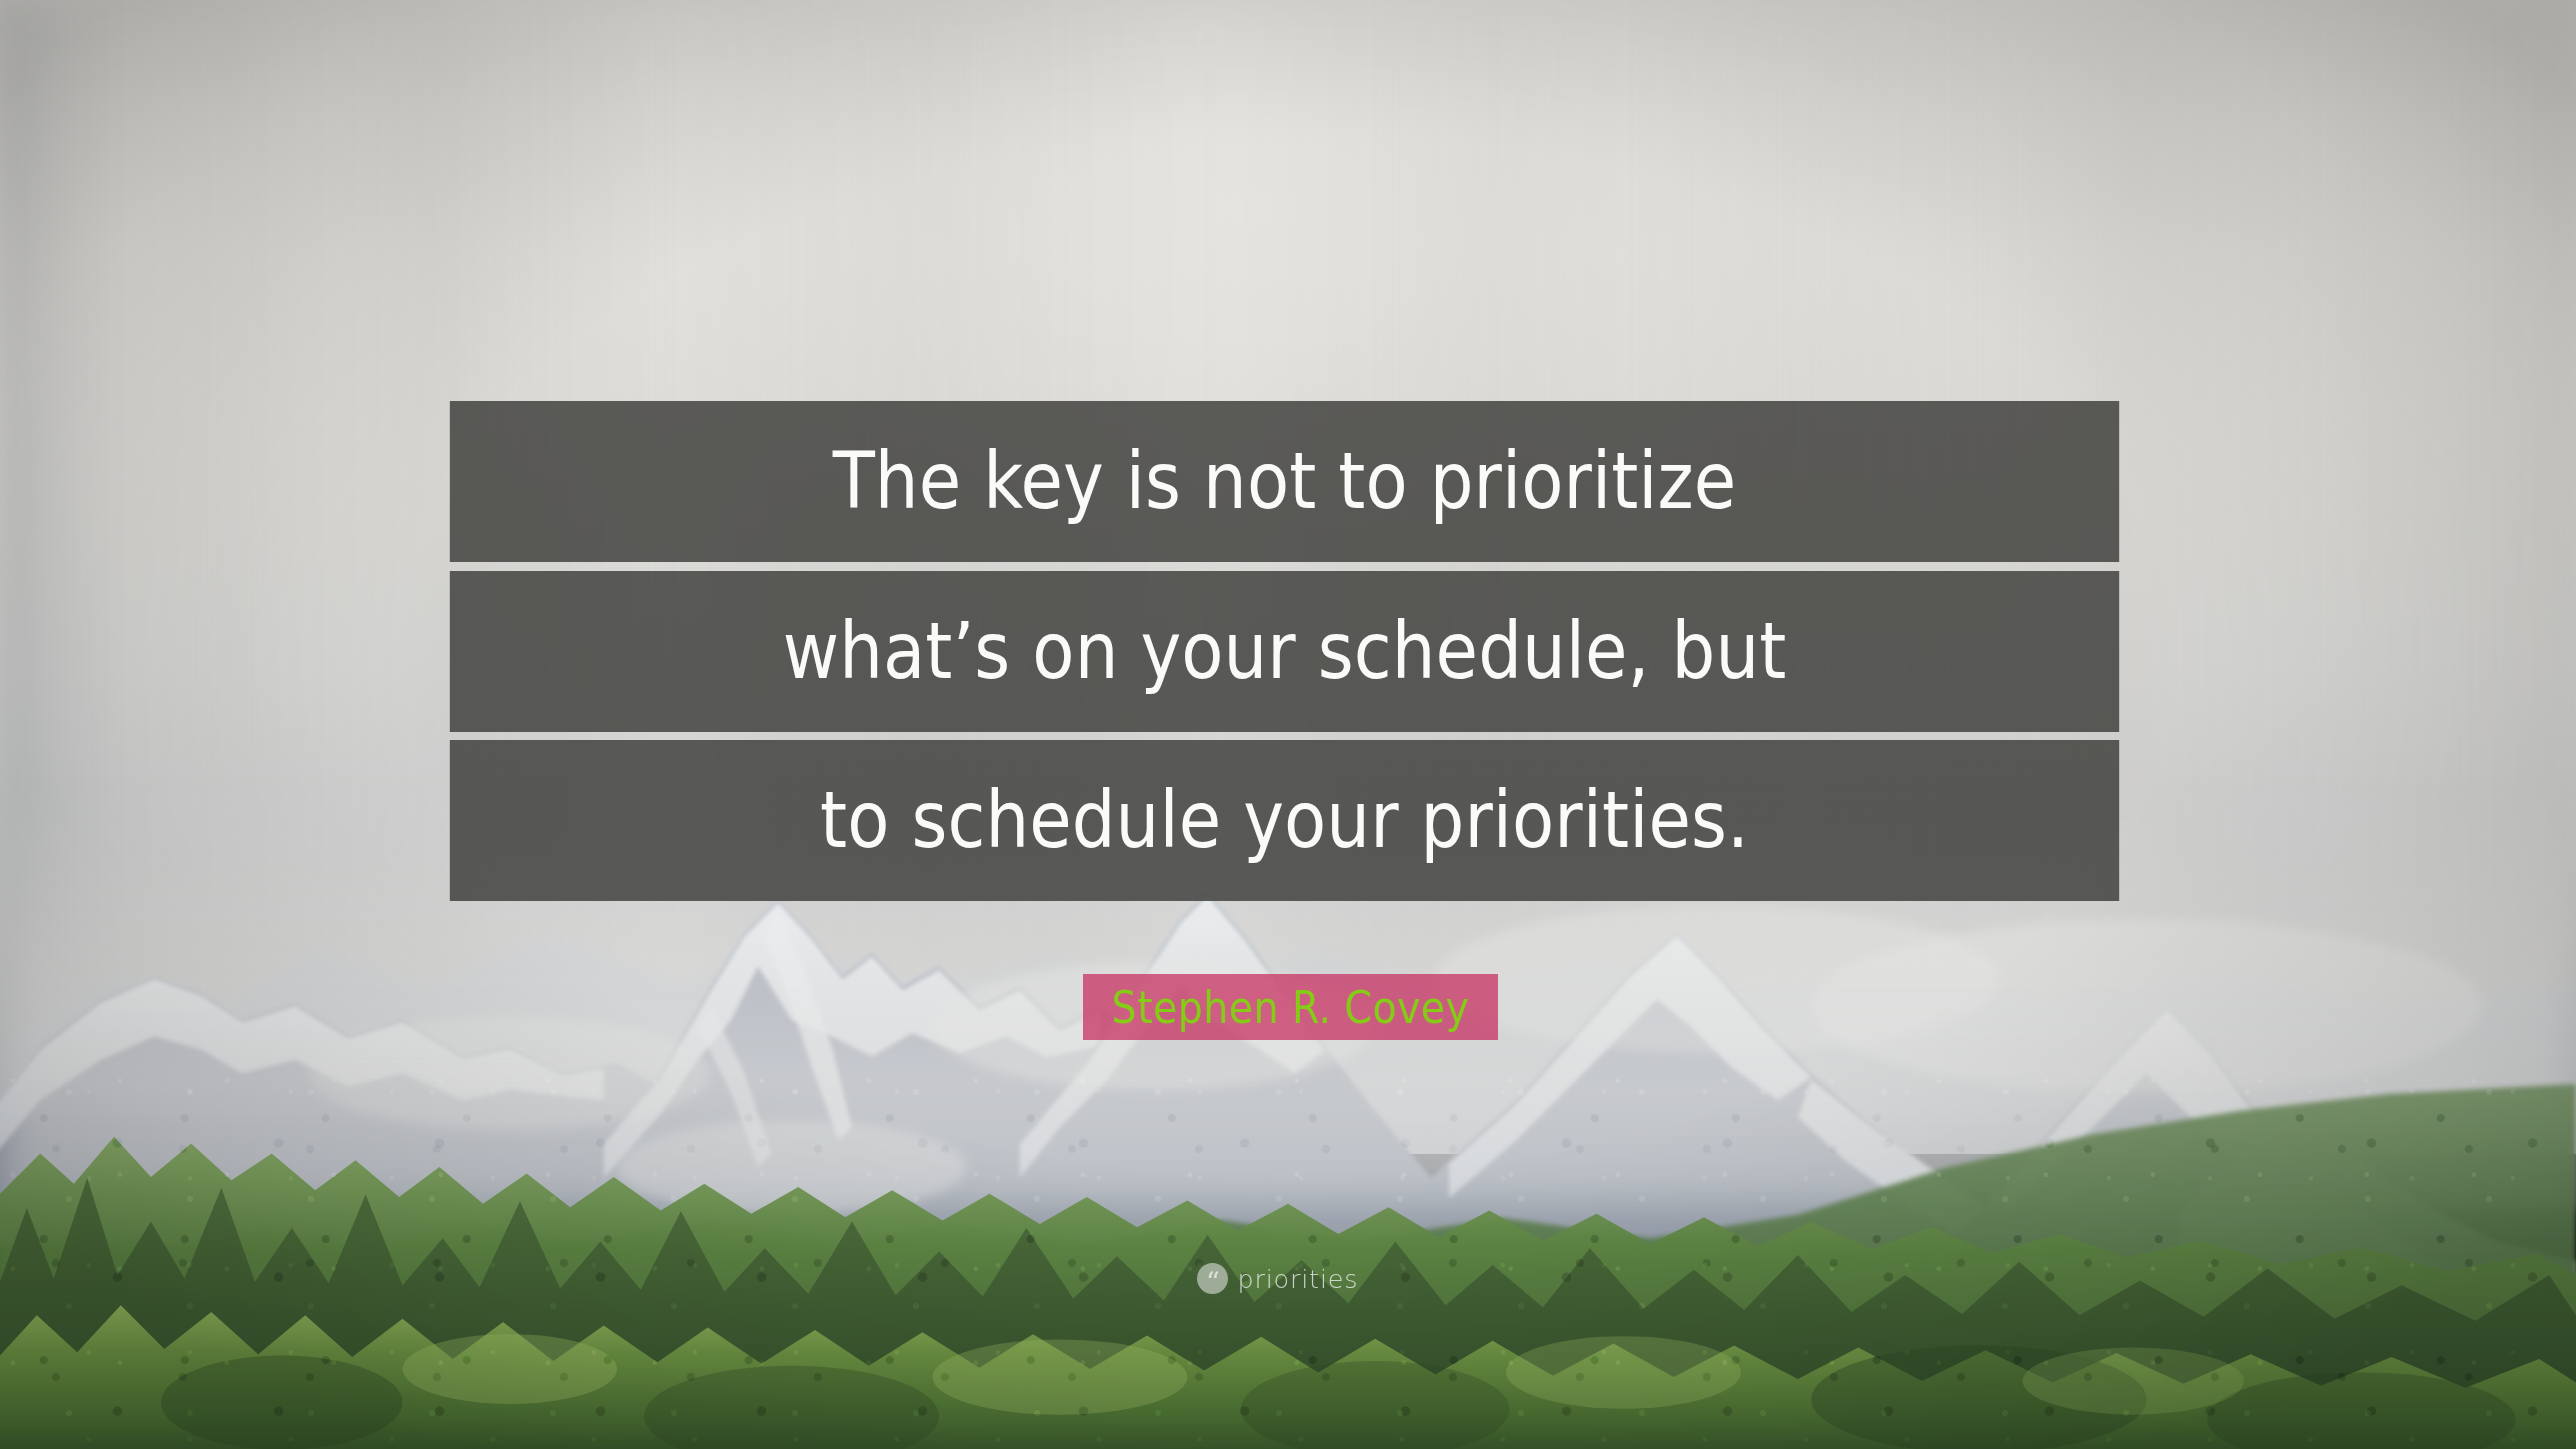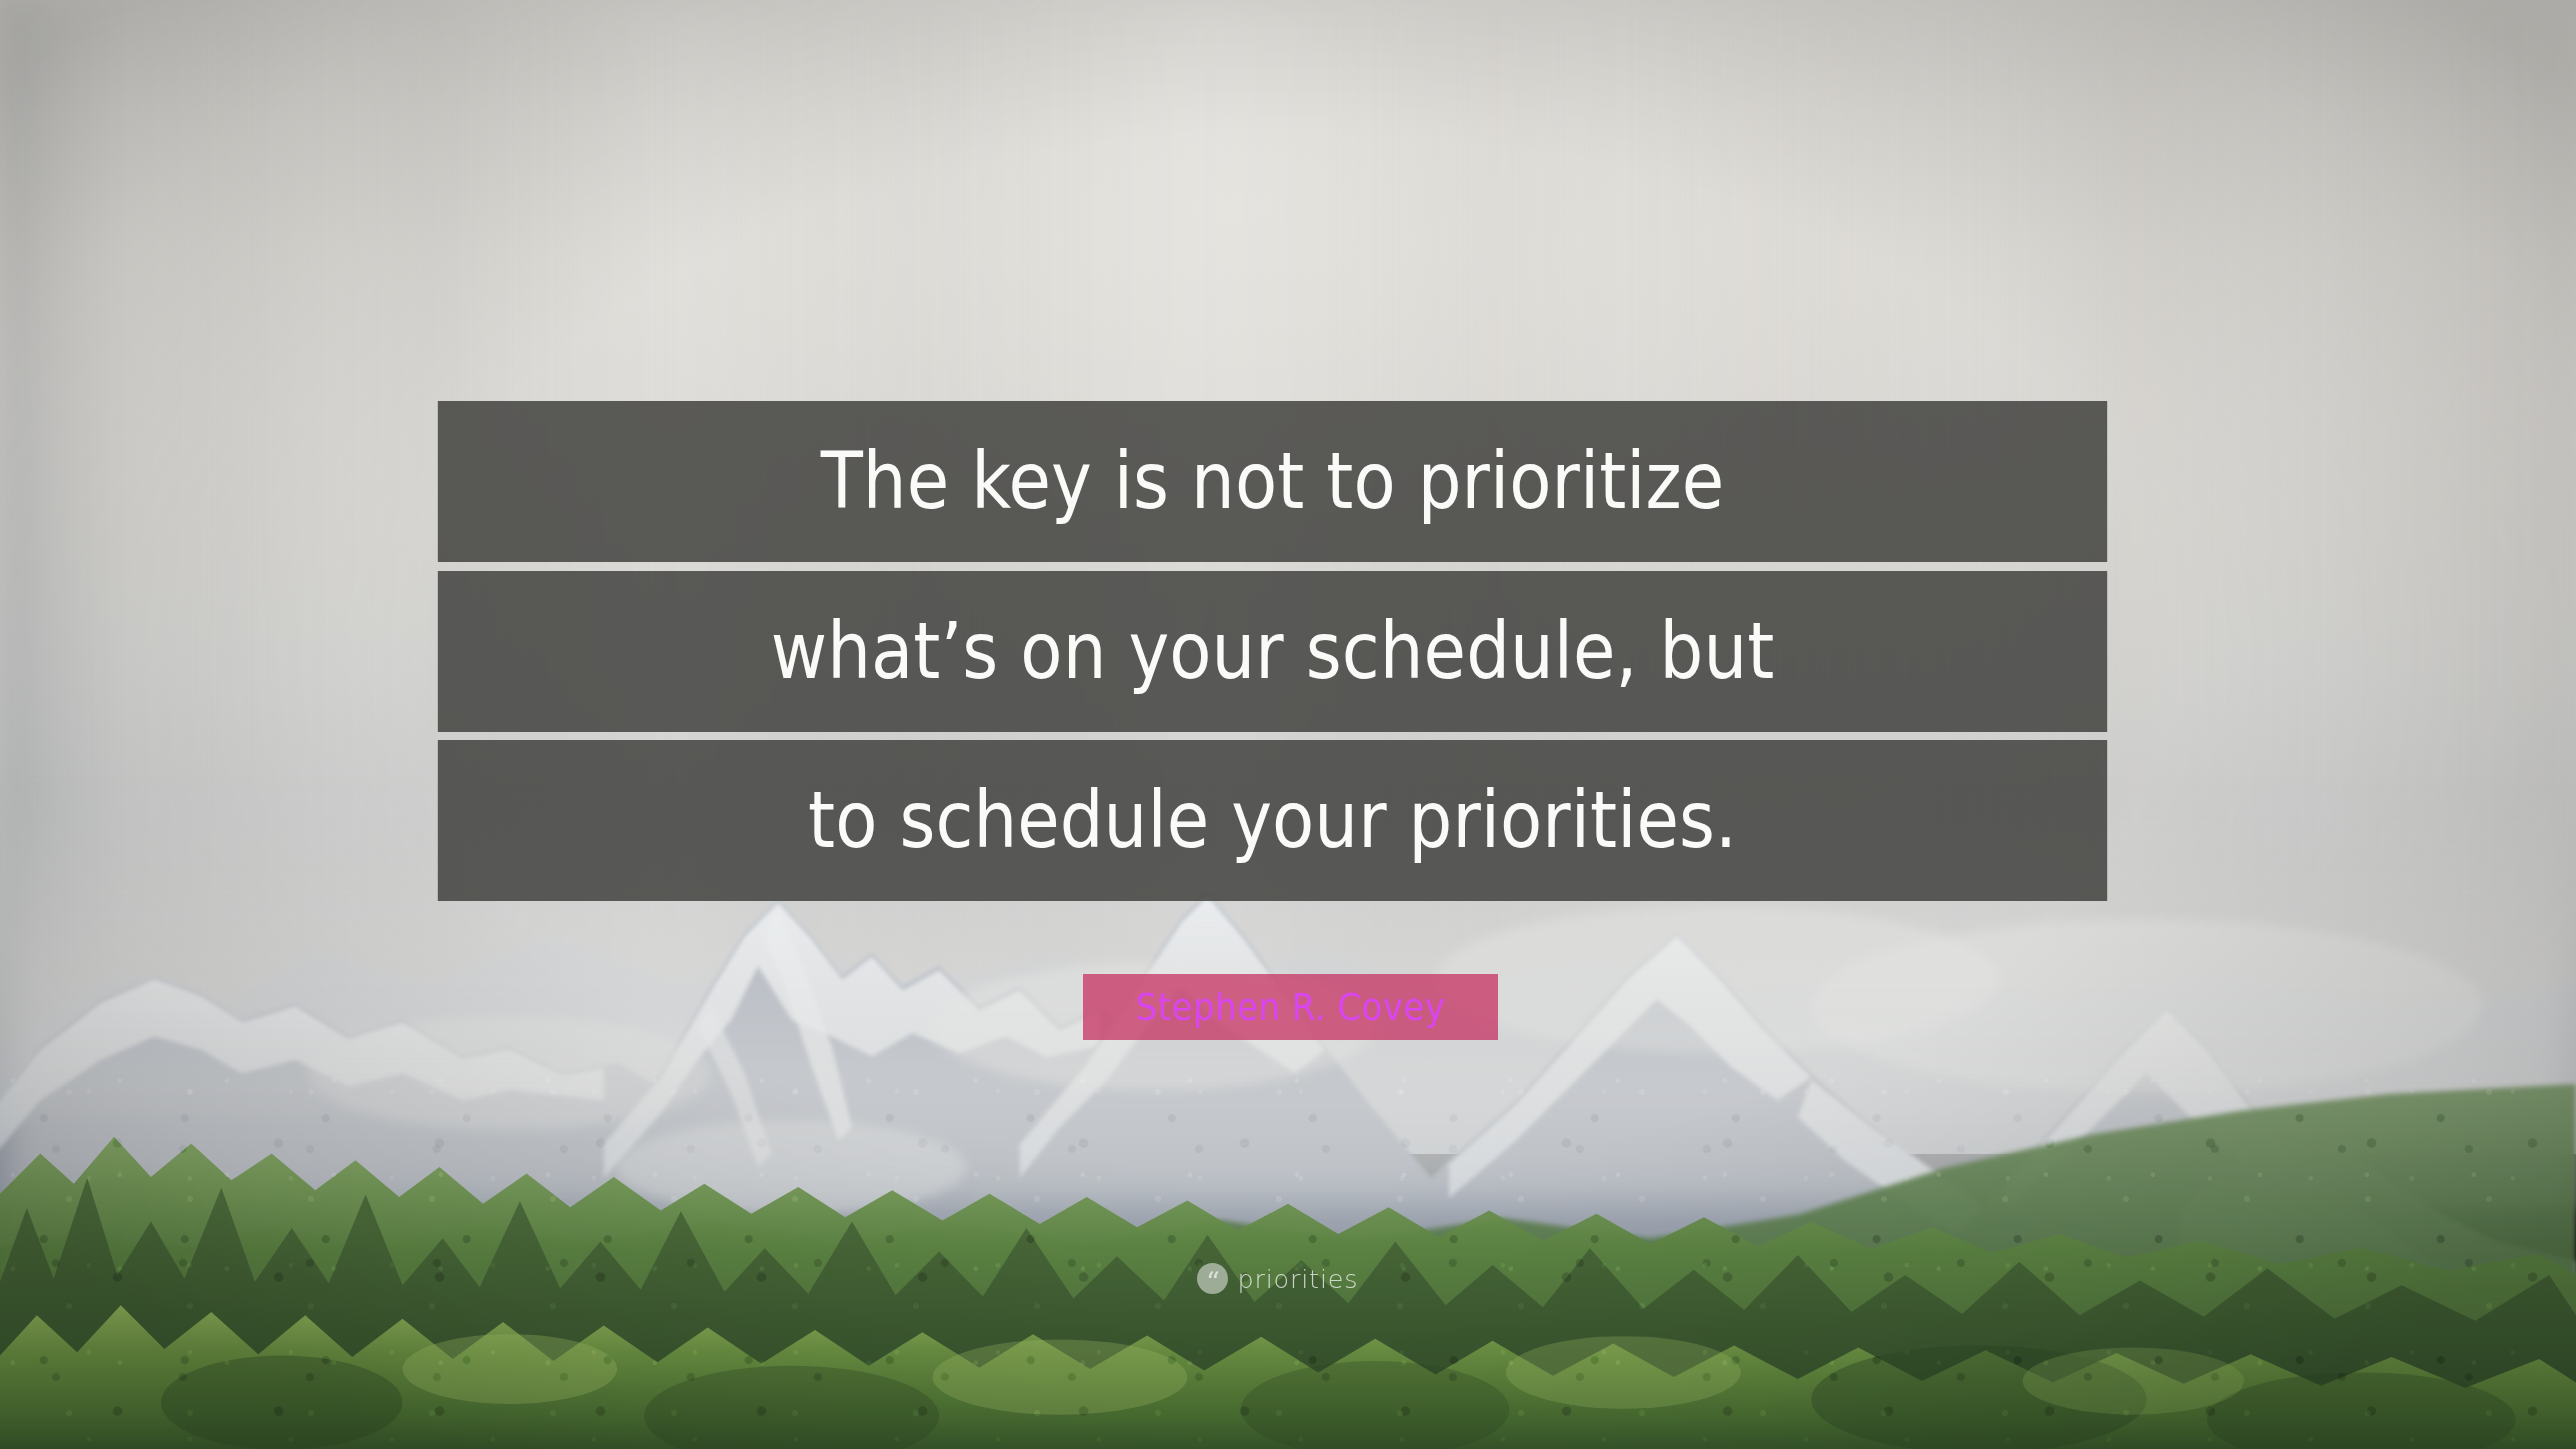"The key is not to" .quote-block { left: 412px -> 424px }
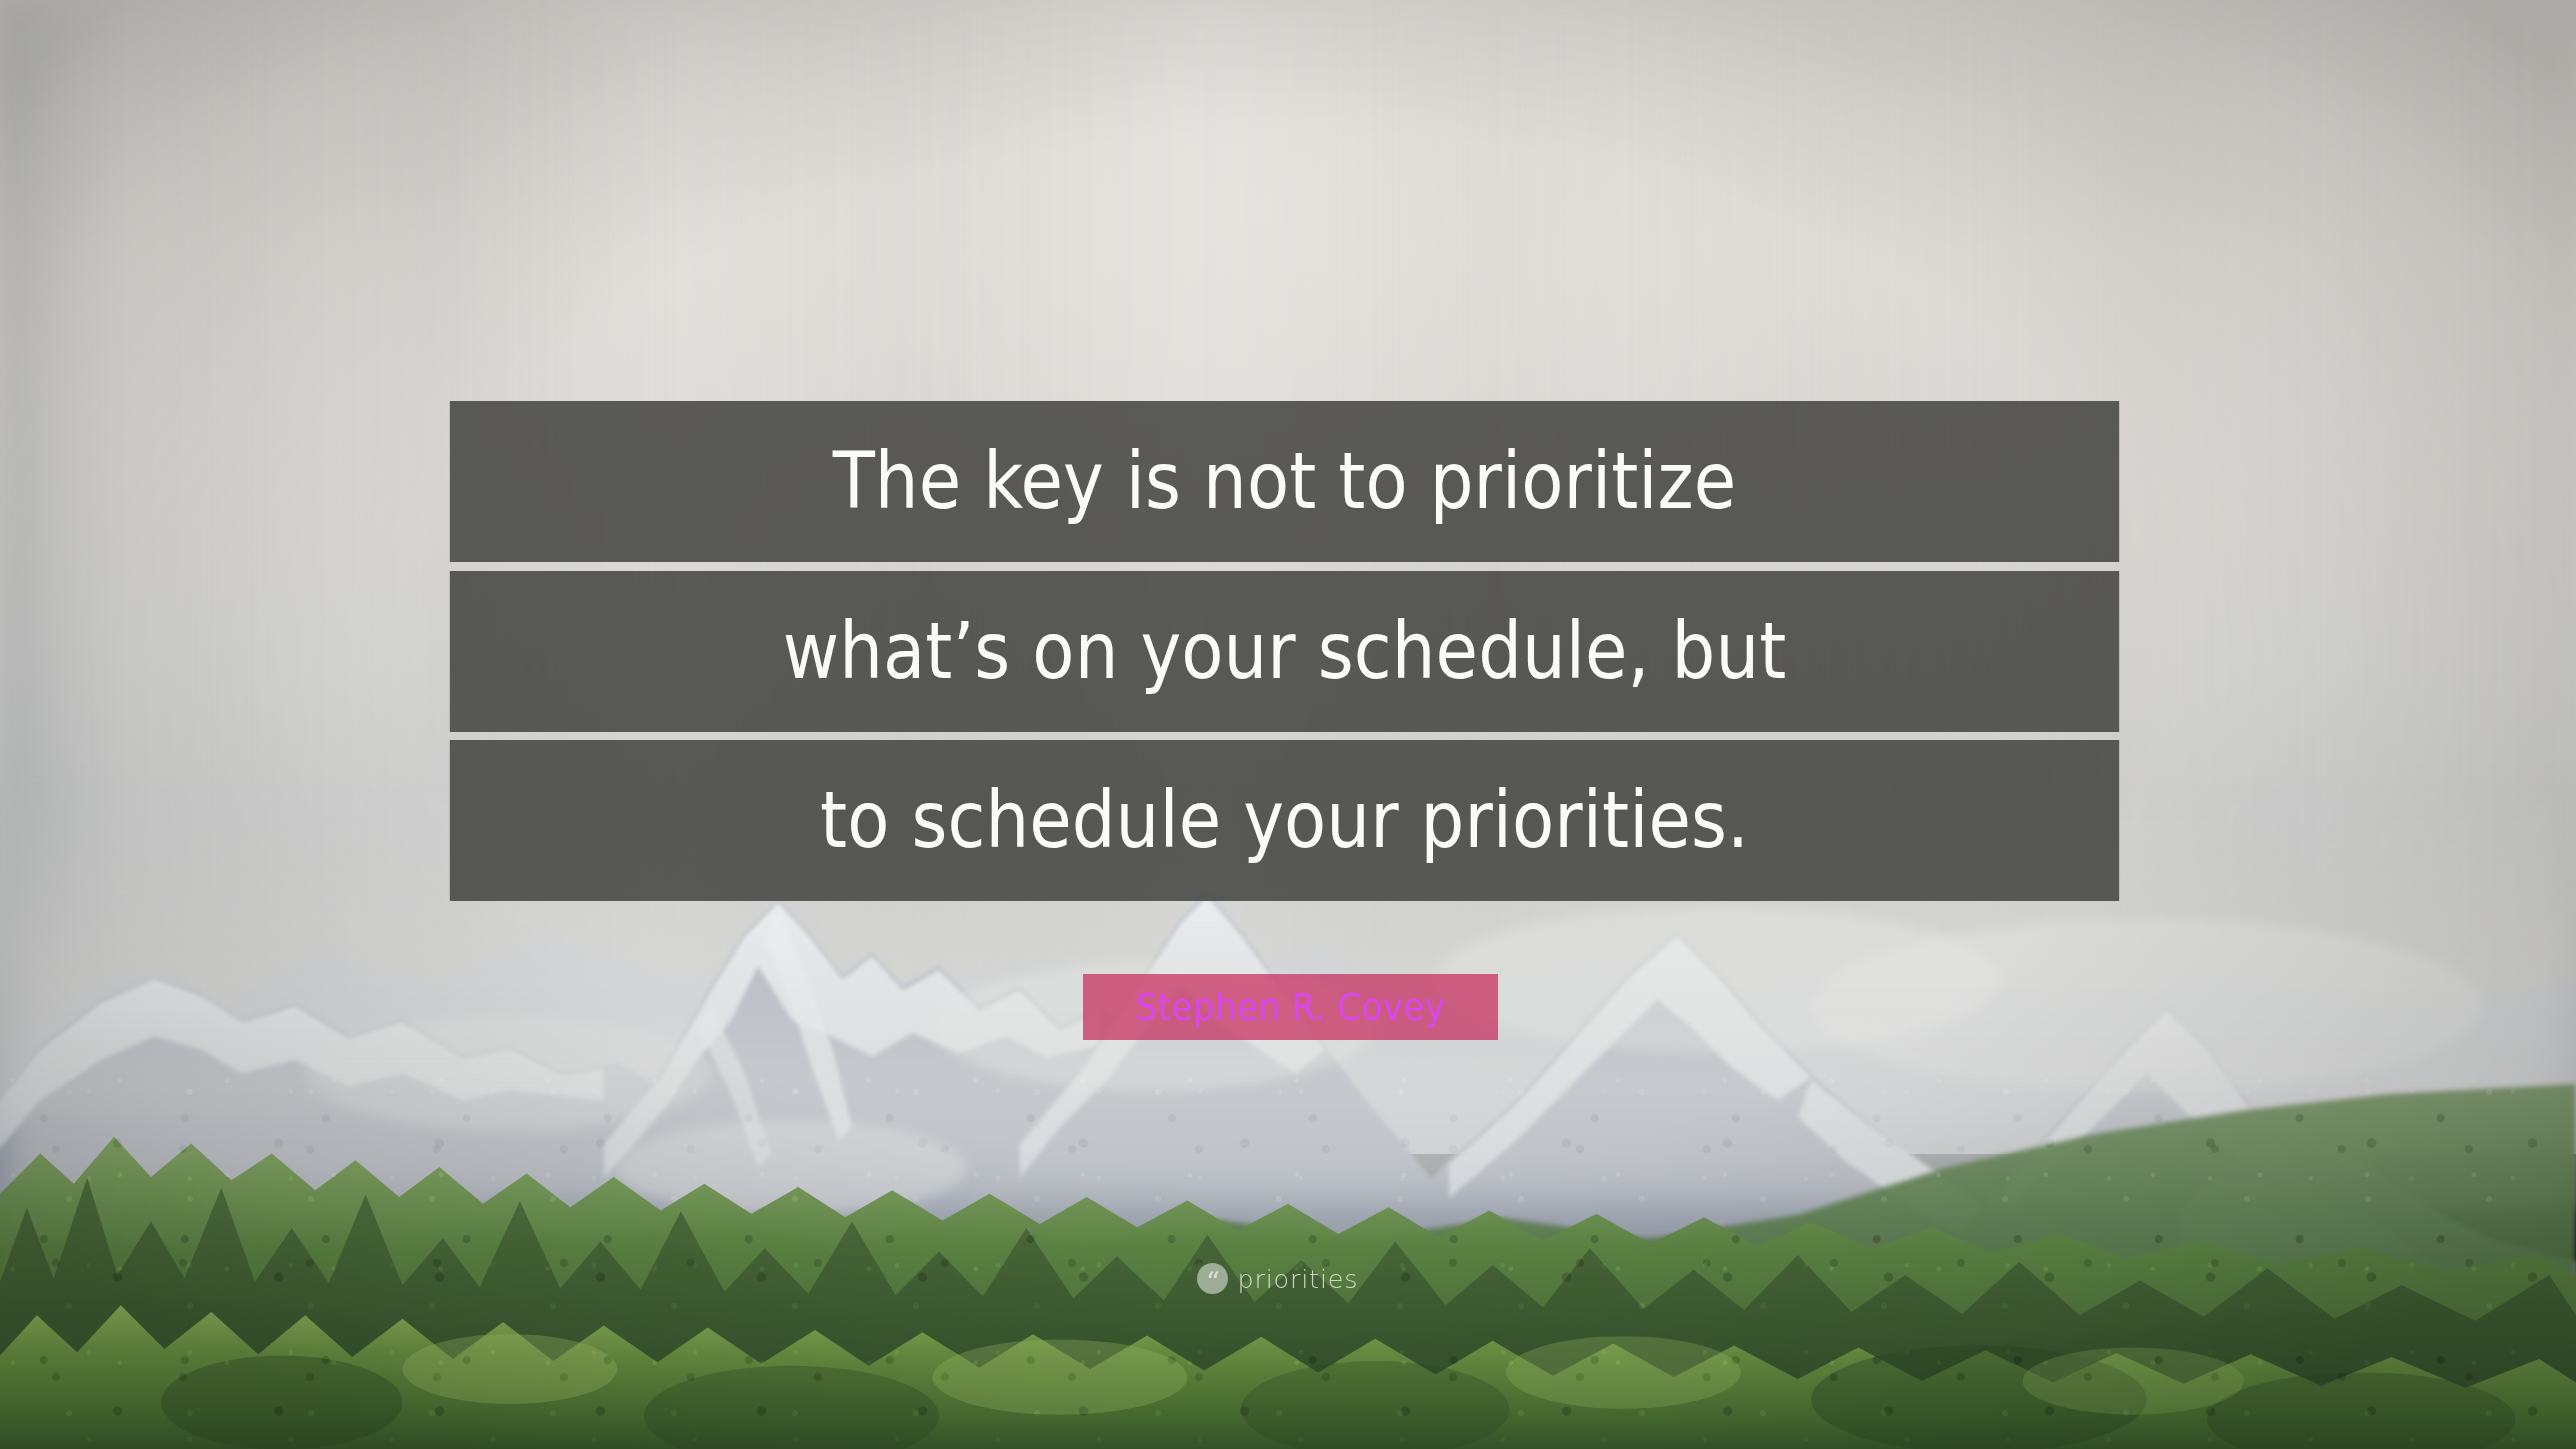"Stephen R. Covey" .author-name { color: #d946ef -> #84cc16; font-size: 38px -> 44px }
